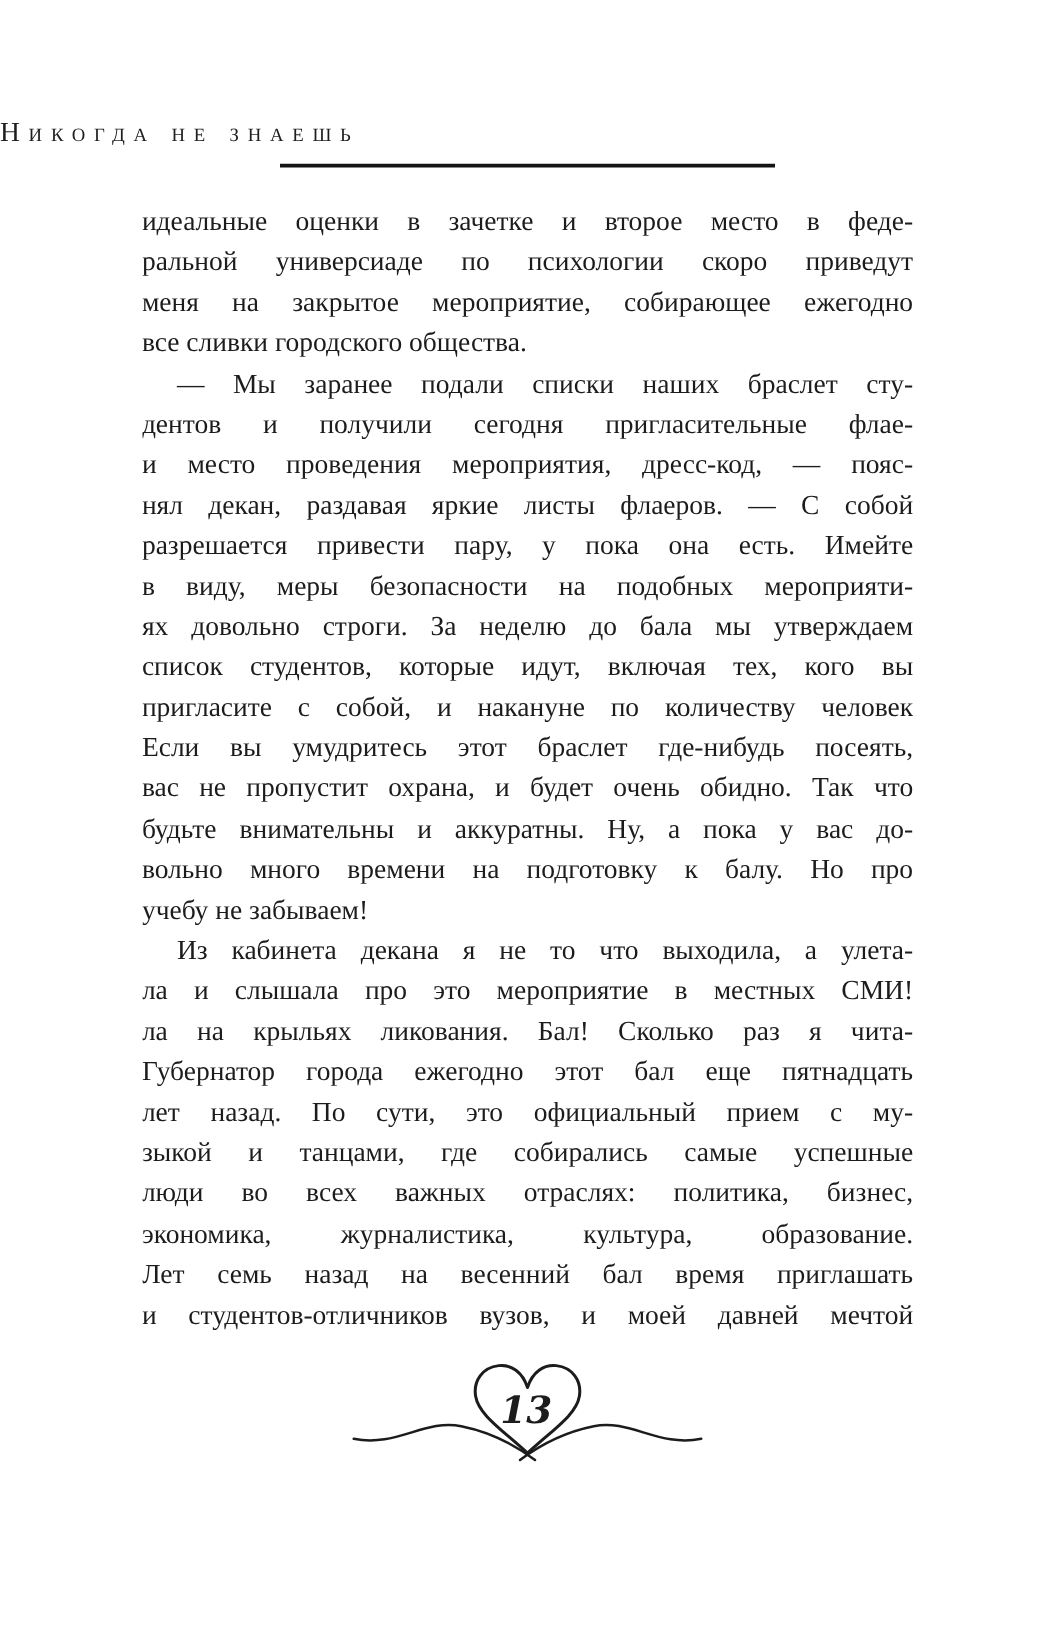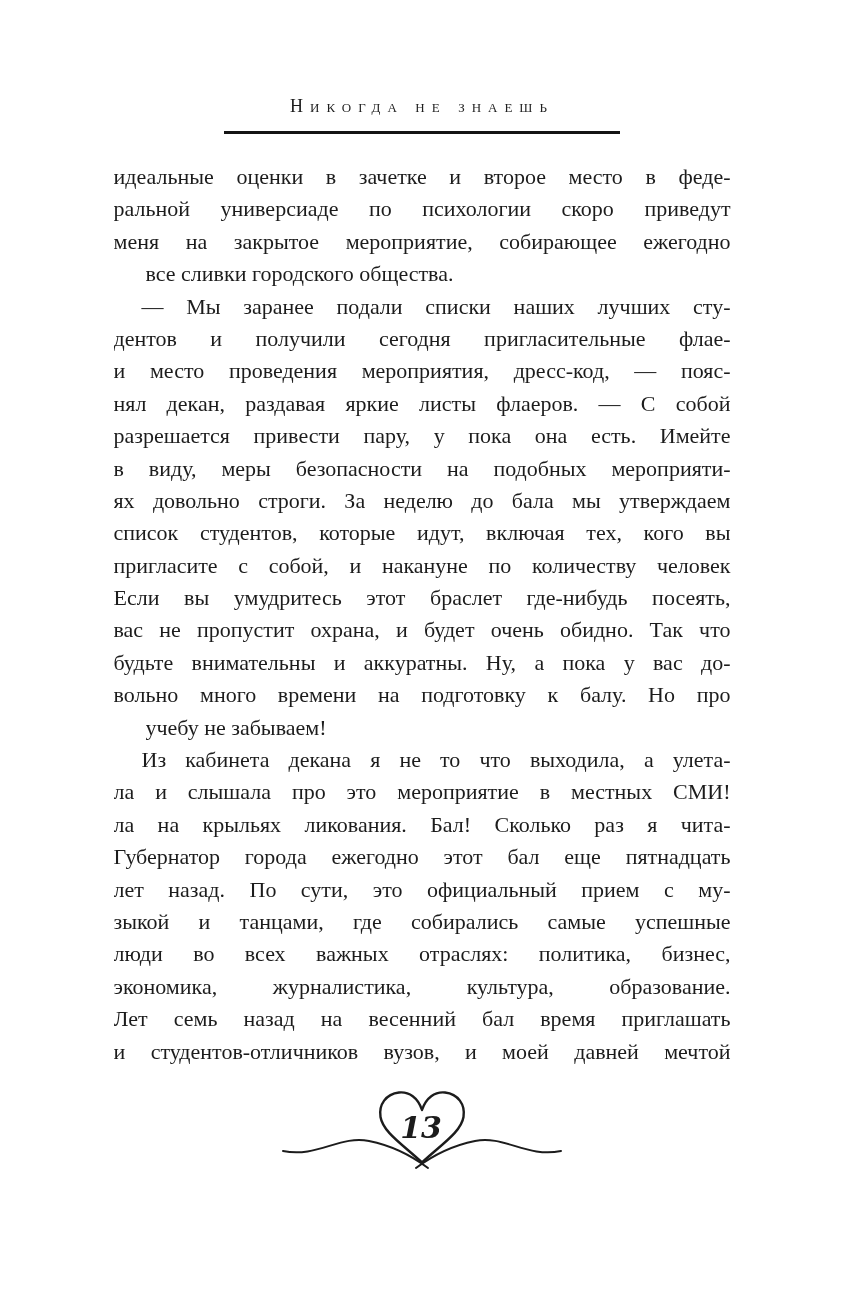"Никогда не знаешь" .running-header { font-size: 18px -> 22px; text-align: center -> left }
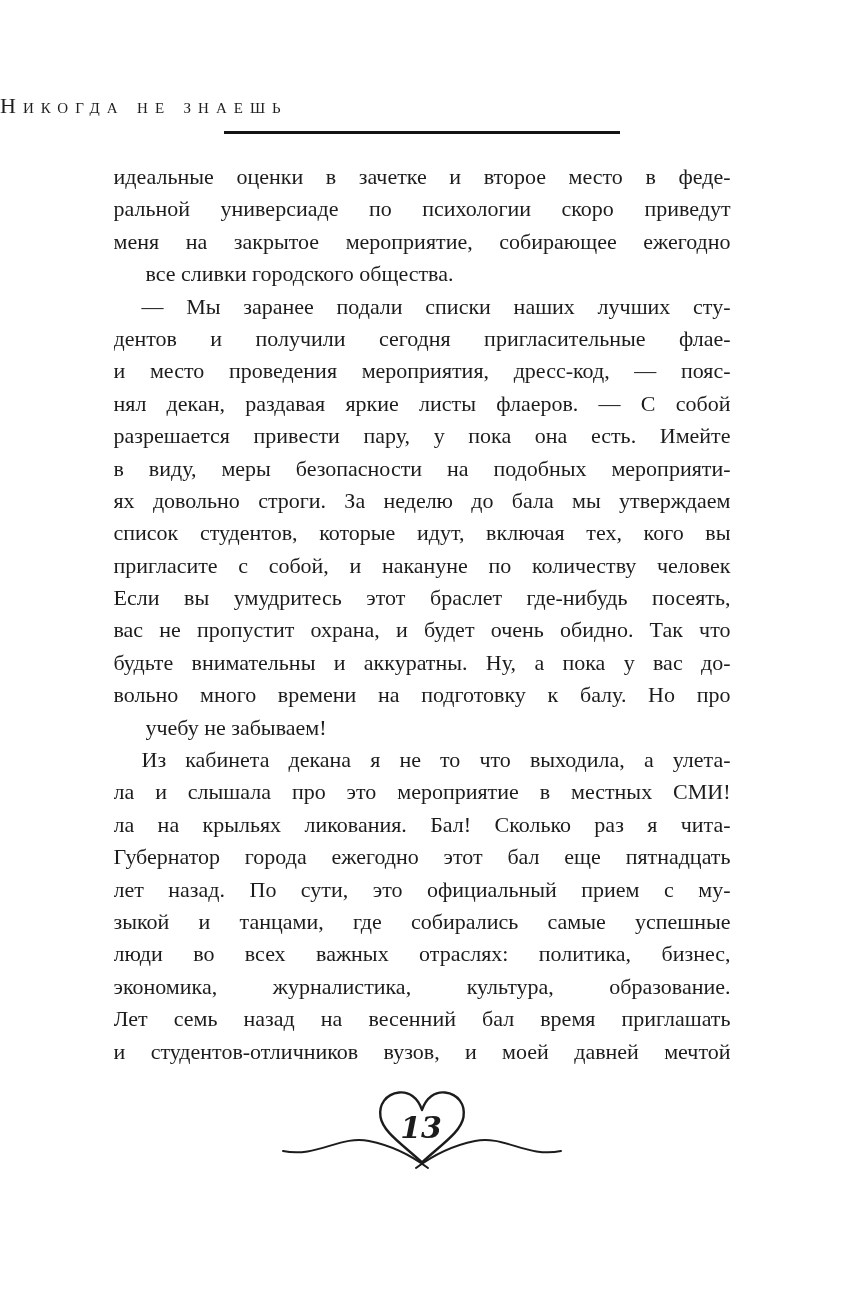"все сливки городского общества." .line.end { margin-left: 32px -> none }
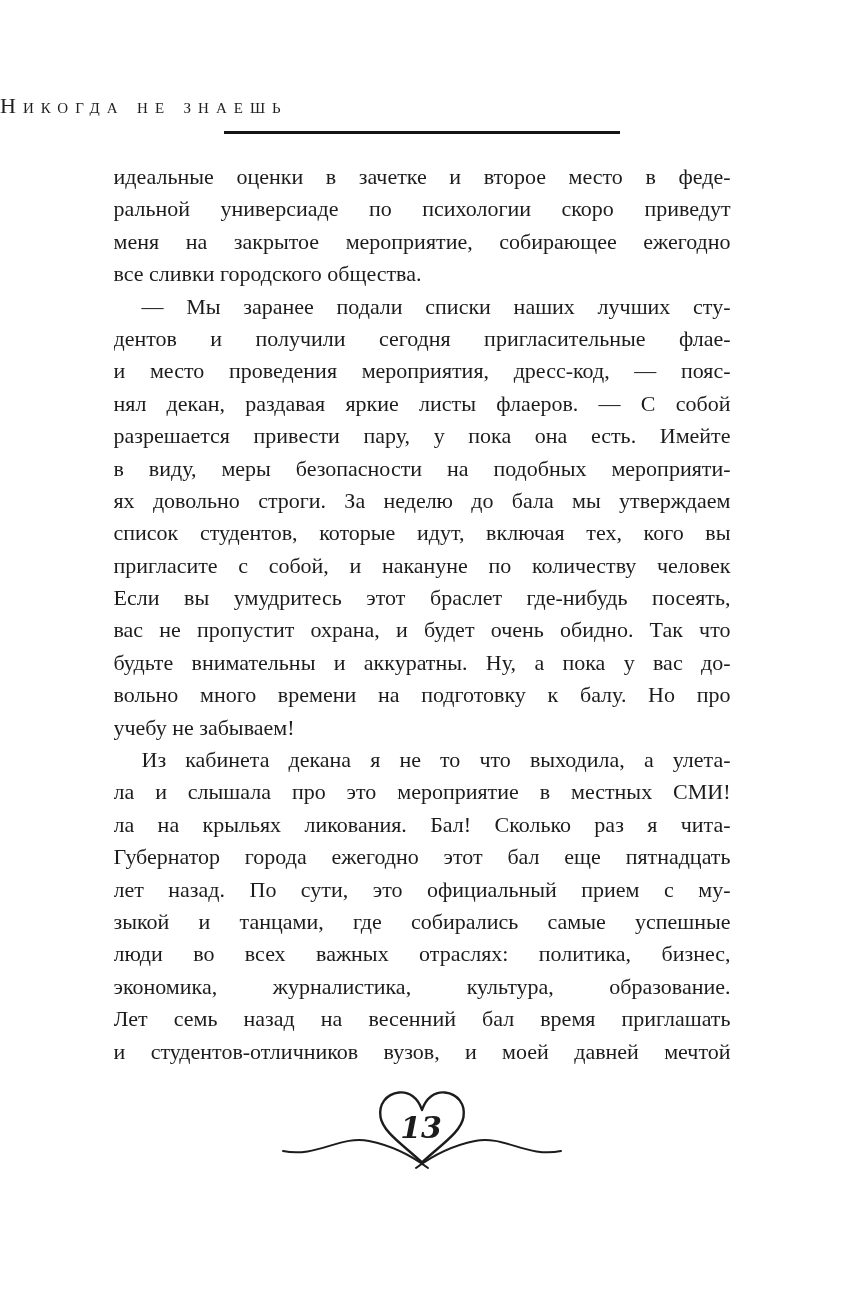"— Мы заранее подали списки" div.line { text: лучших -> браслет }
